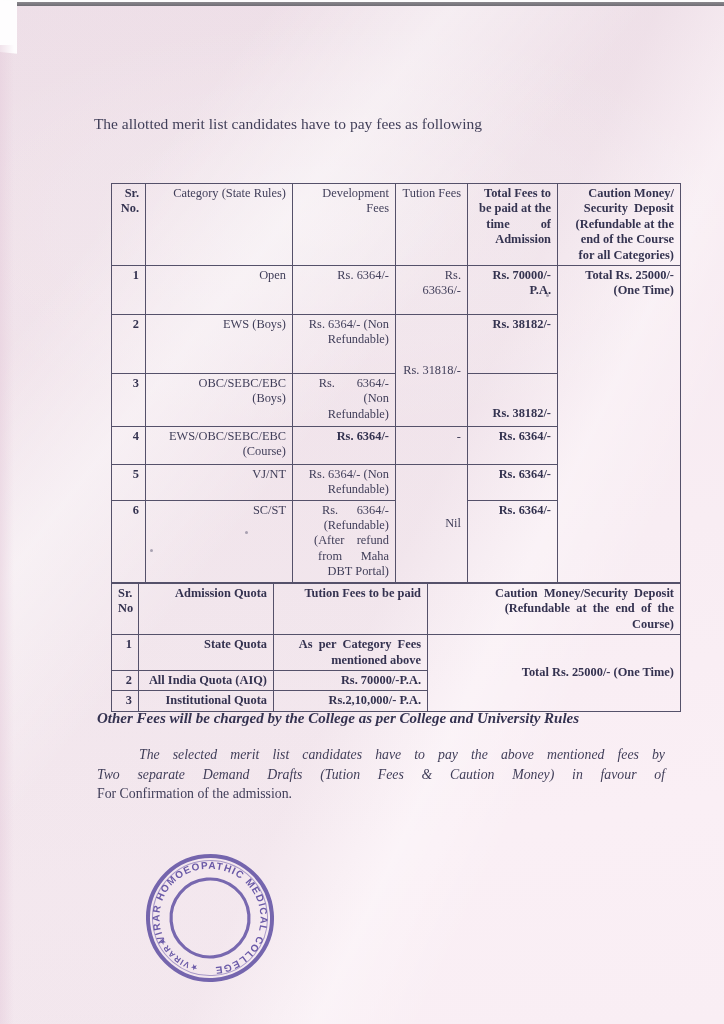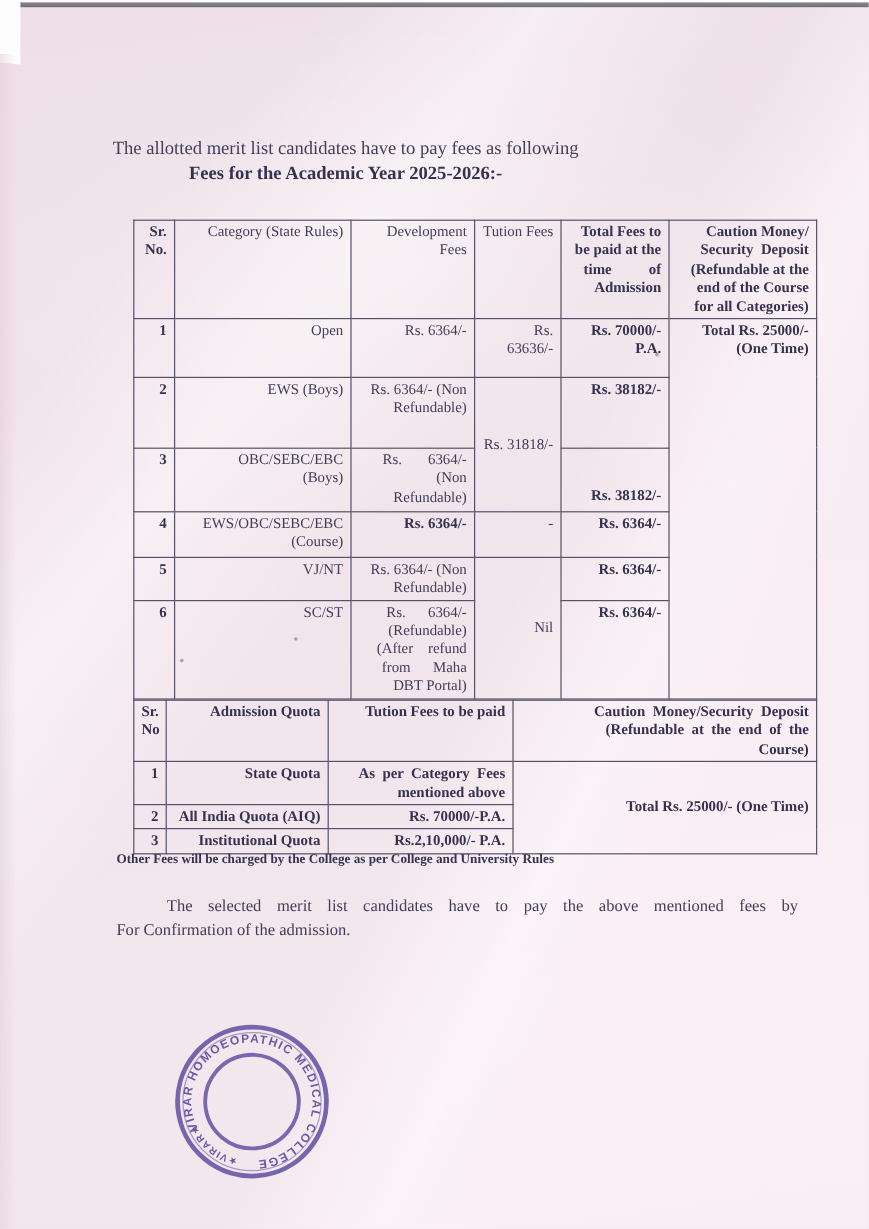"Fees for the Academic Year" div.title-bold { html: <div>Fees for the Academic Year 2025-2026:-</div> -> none }
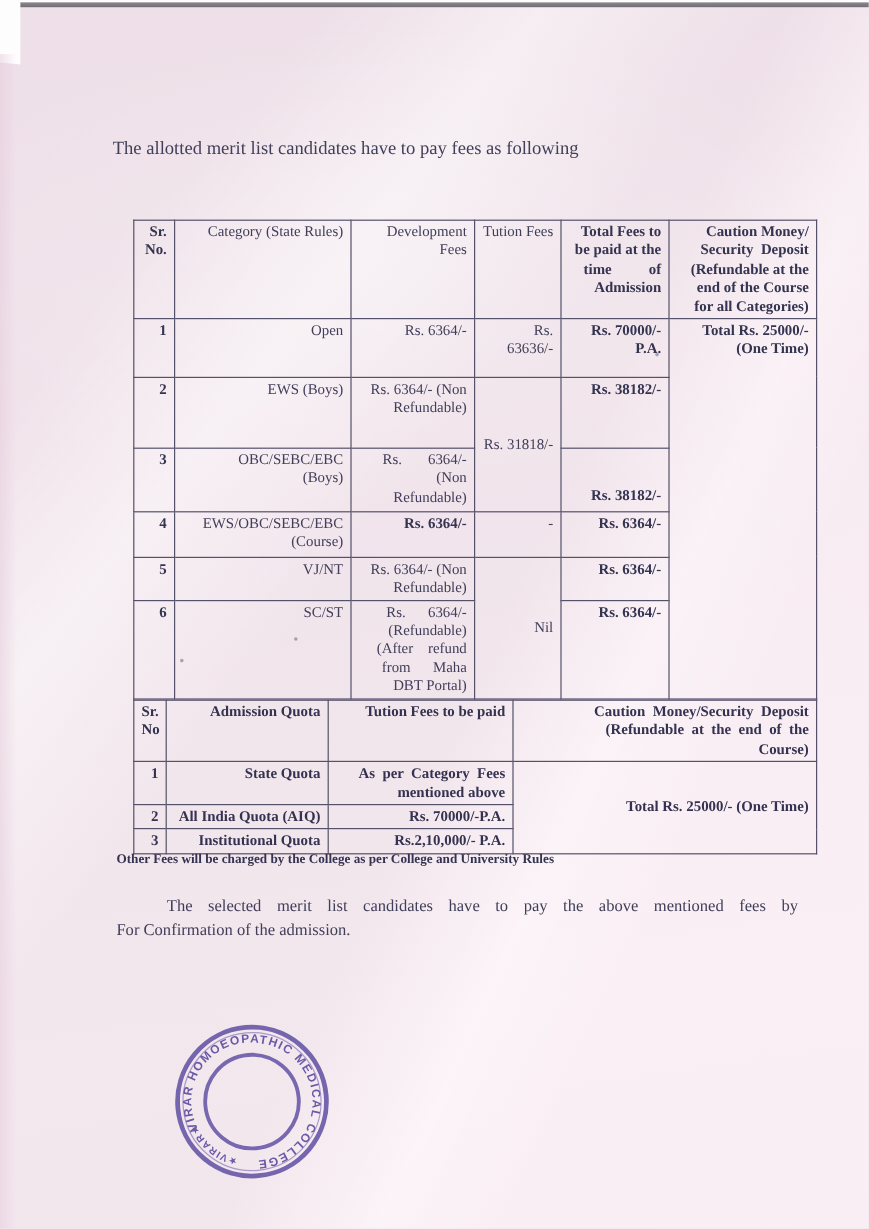"Other Fees will be charged" .heading { font-size: 11px -> 15px; font-style: none -> italic }
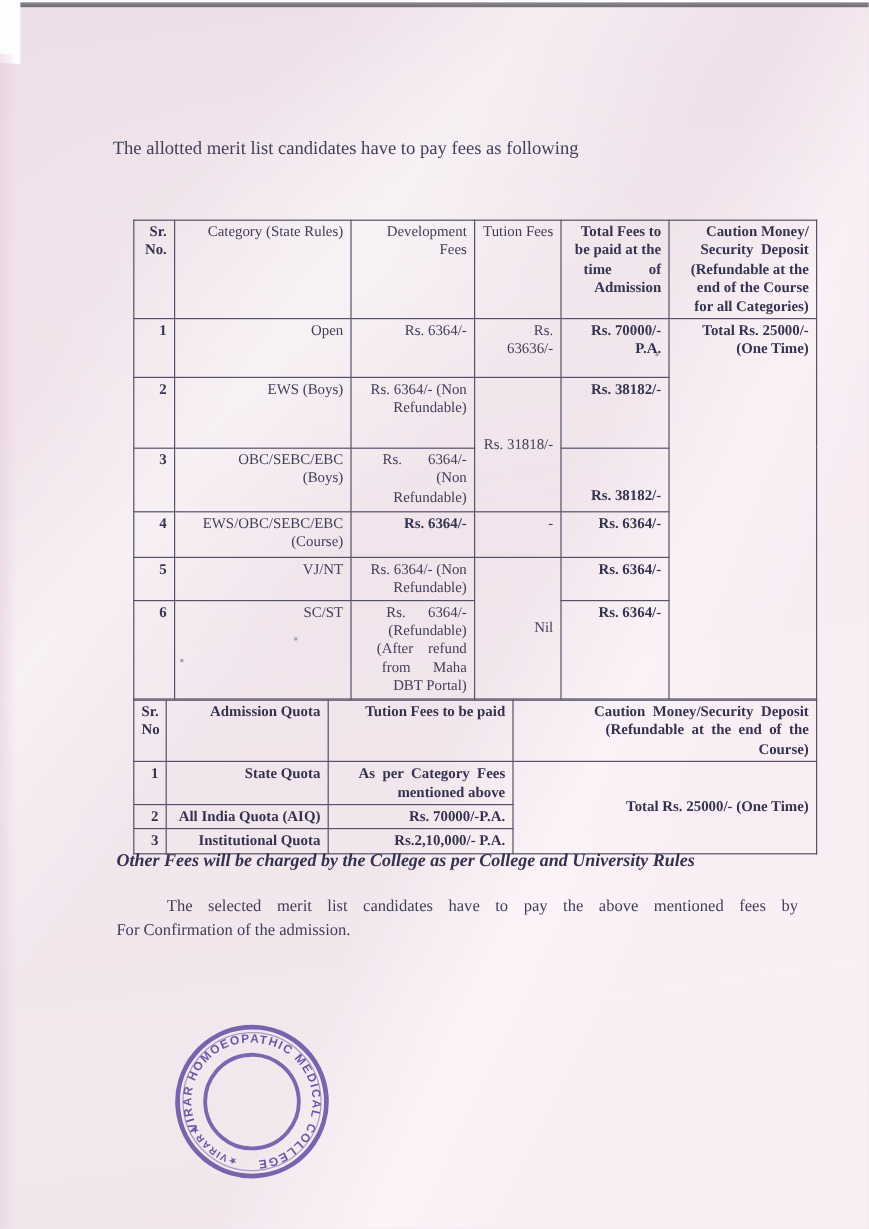"The selected merit list candidates" .jline { font-style: none -> italic }
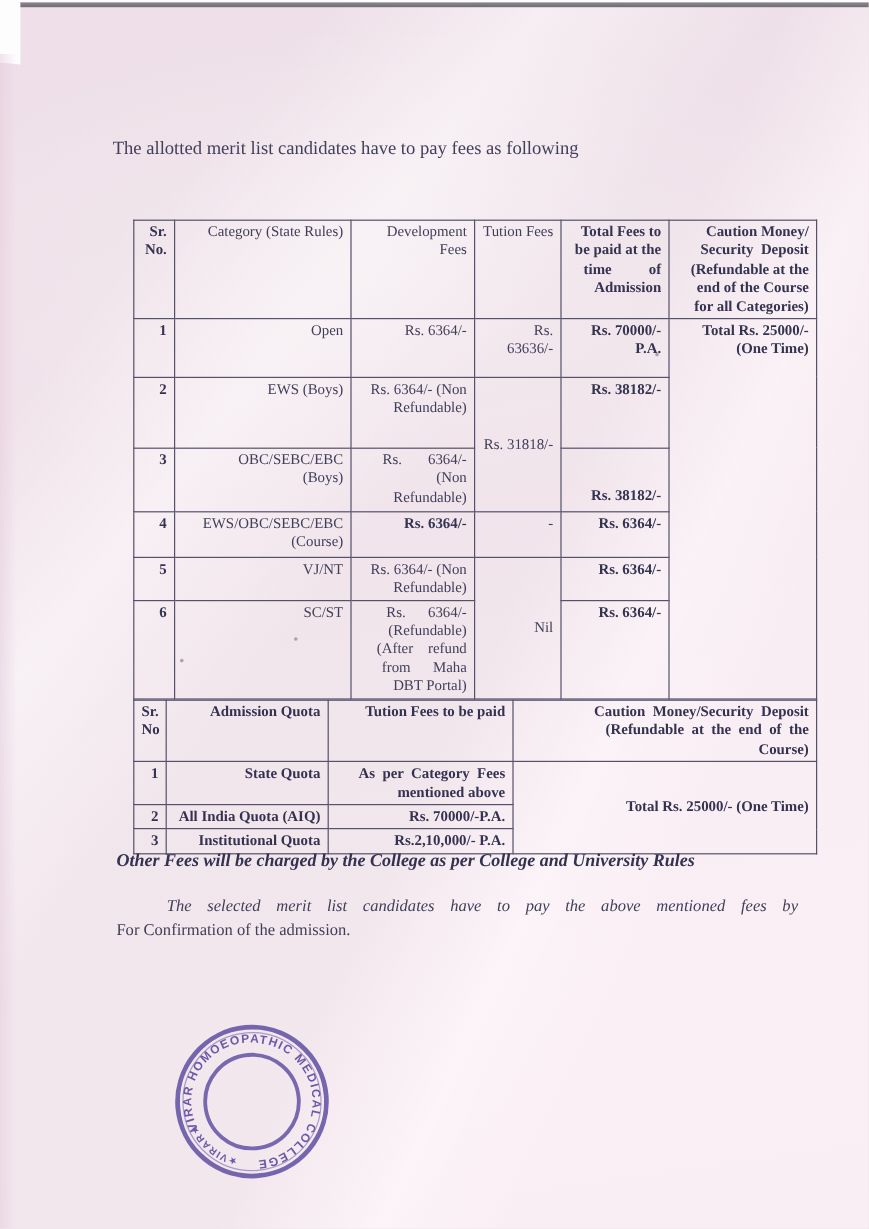"Two separate Demand Drafts (Tution" div.jline { html: none -> <div>Two separate Demand Drafts (Tution Fees &amp; Caution Money) in favour of</div> }
